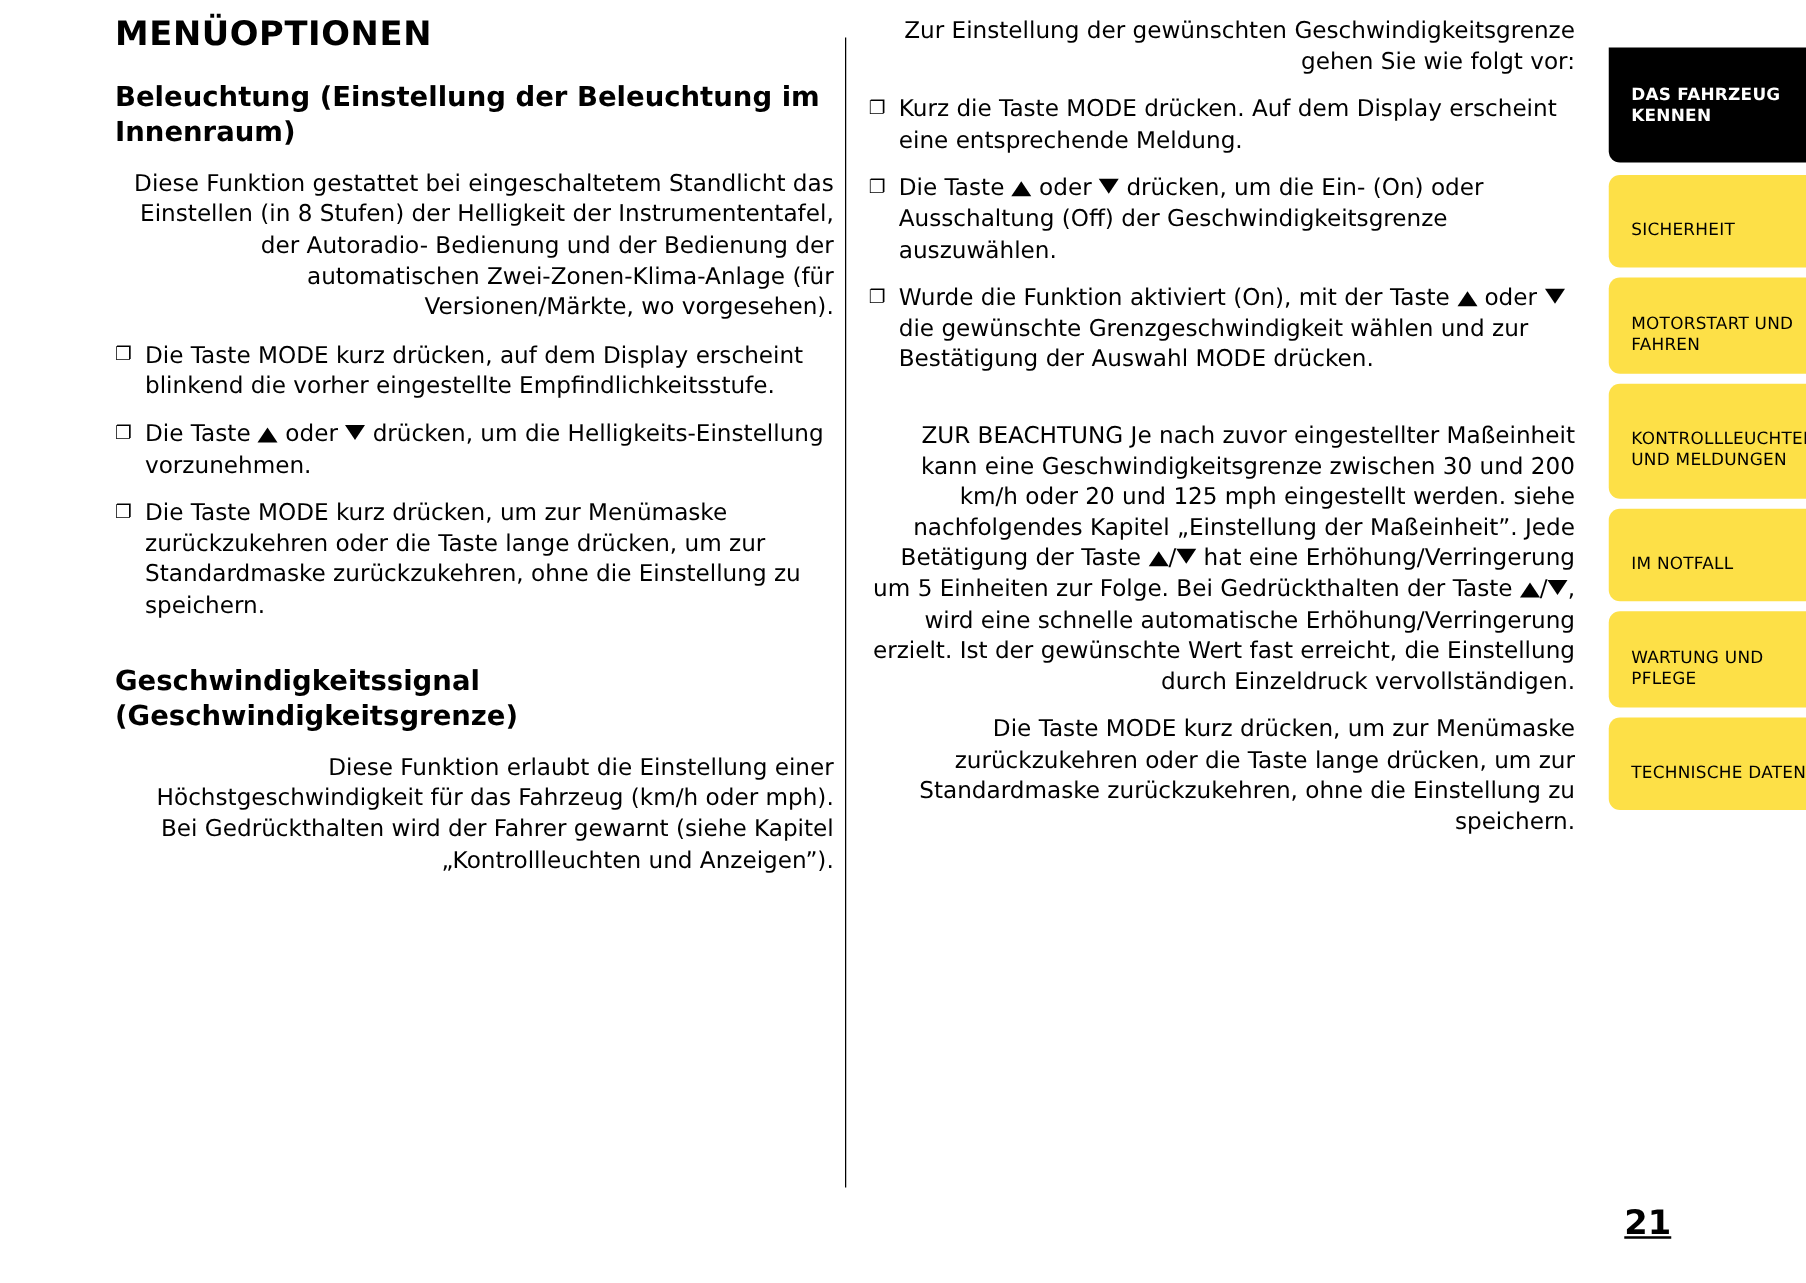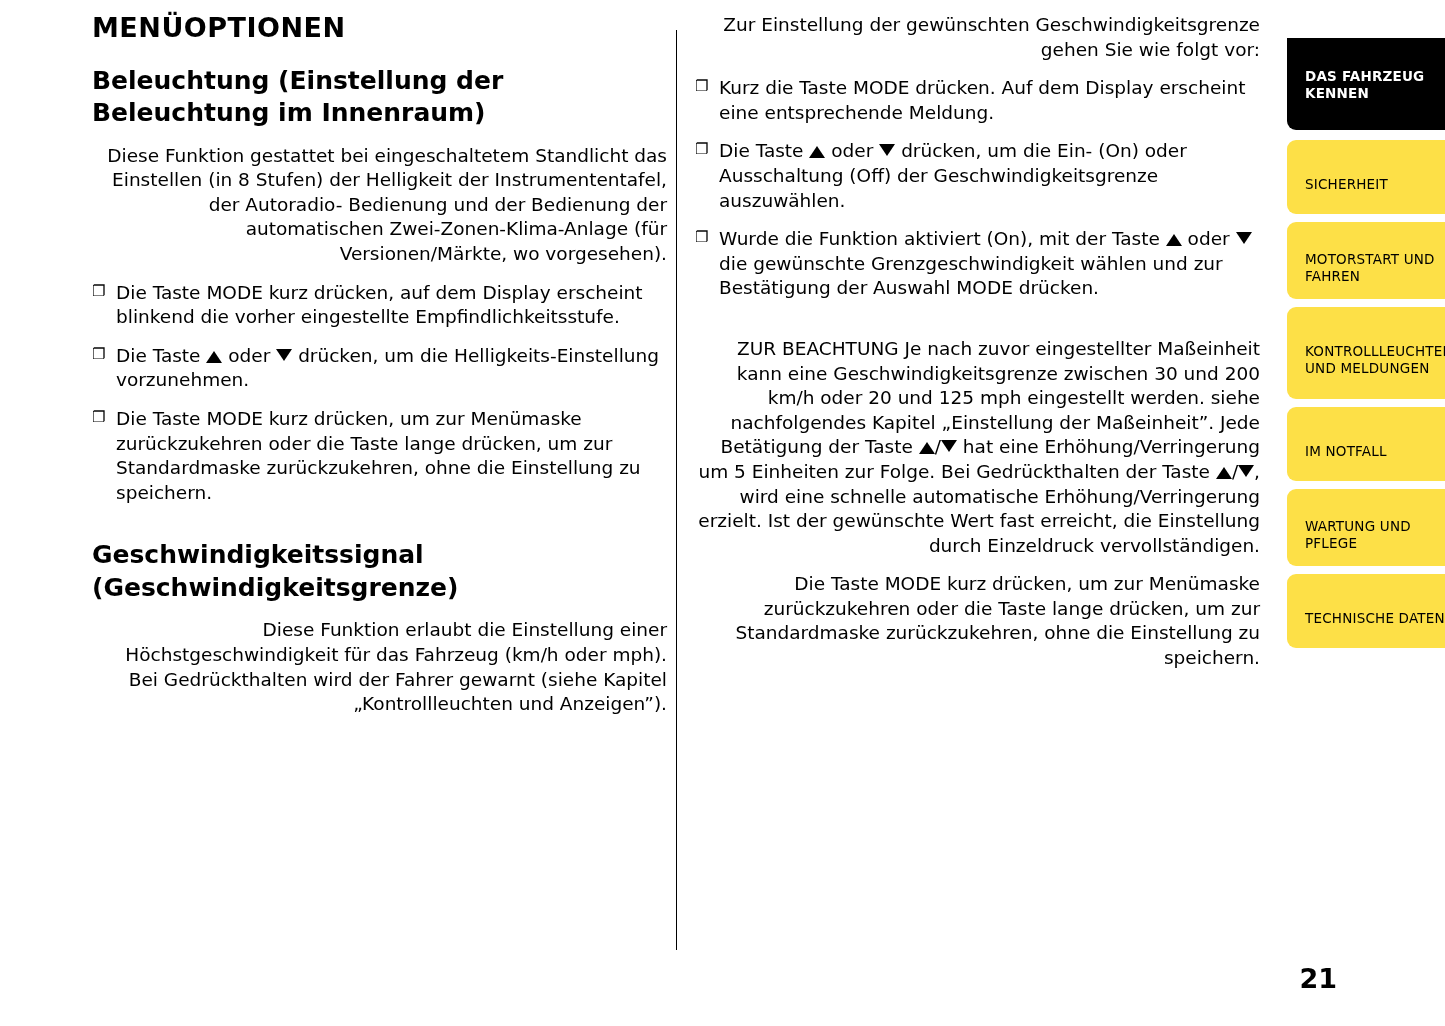"Beleuchtung (Einstellung der Beleuchtung" h2.section-title { font-size: 25px -> 22px }
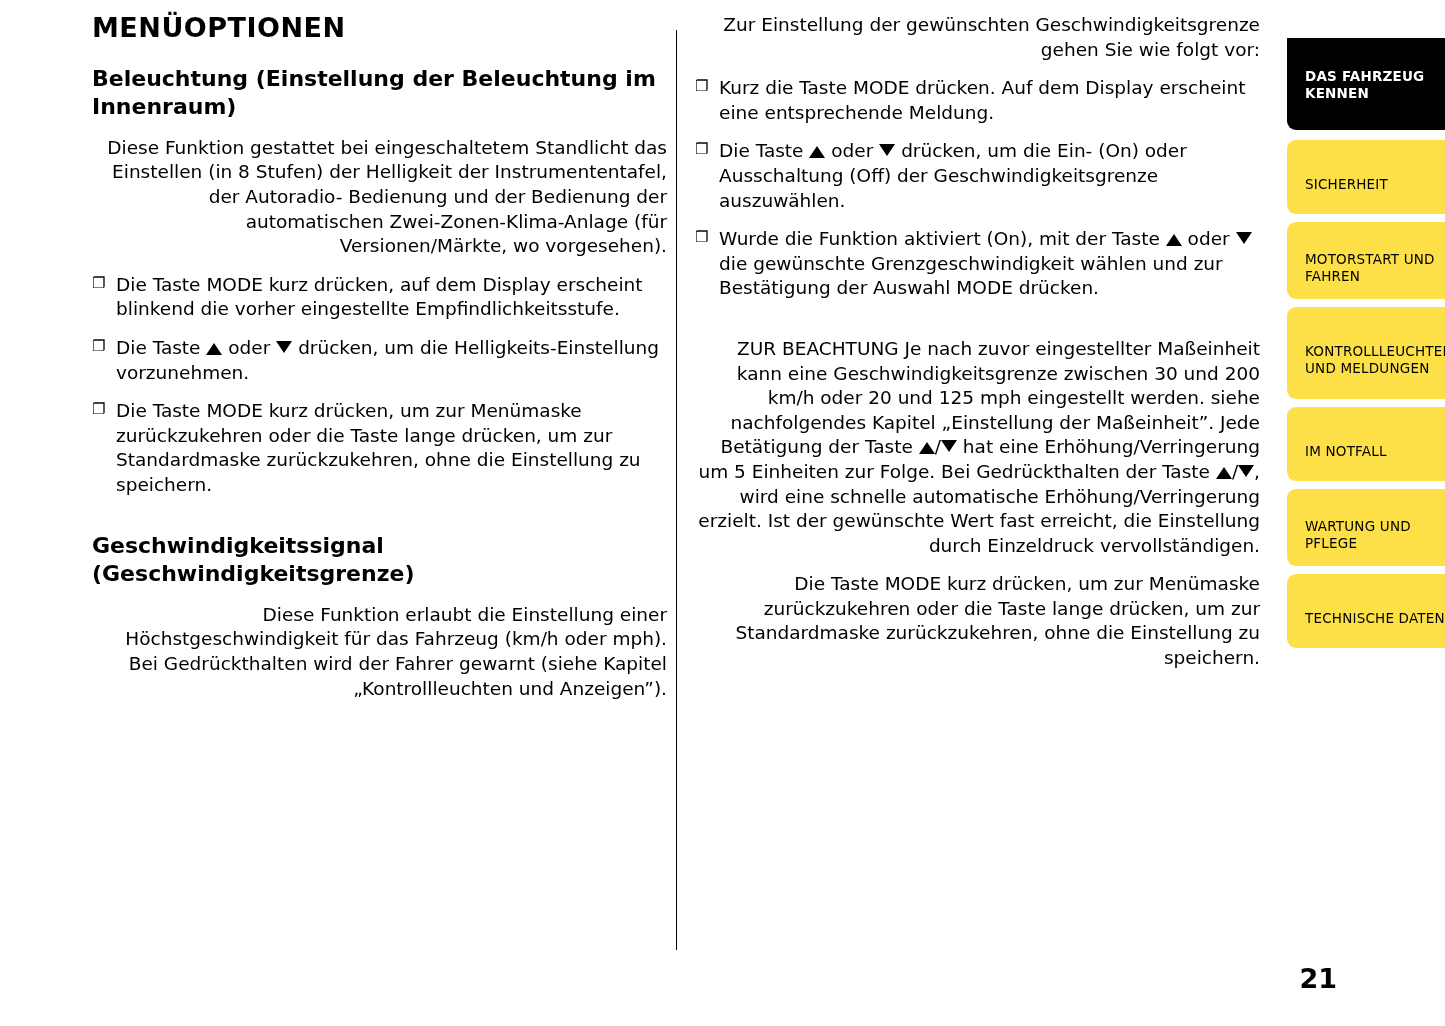"21" .page-number { text-decoration: none -> underline }
